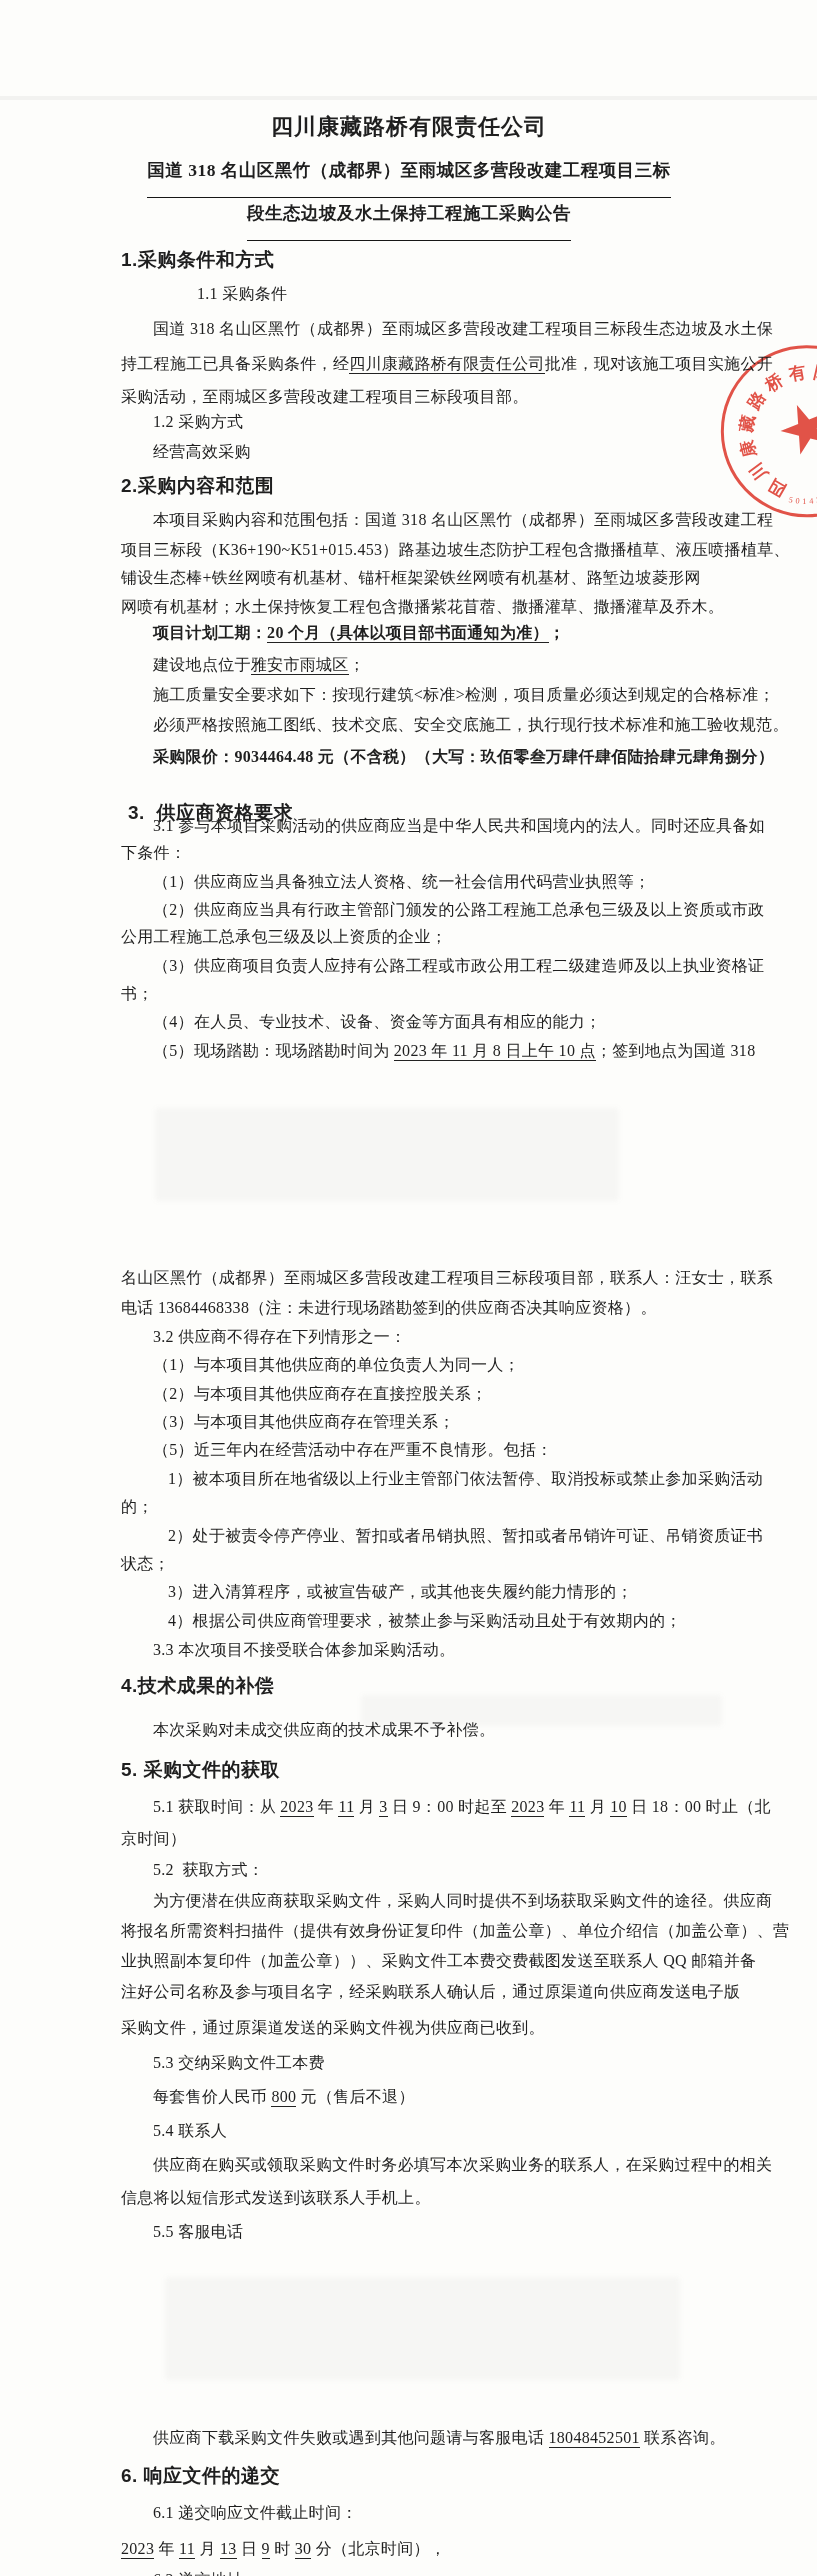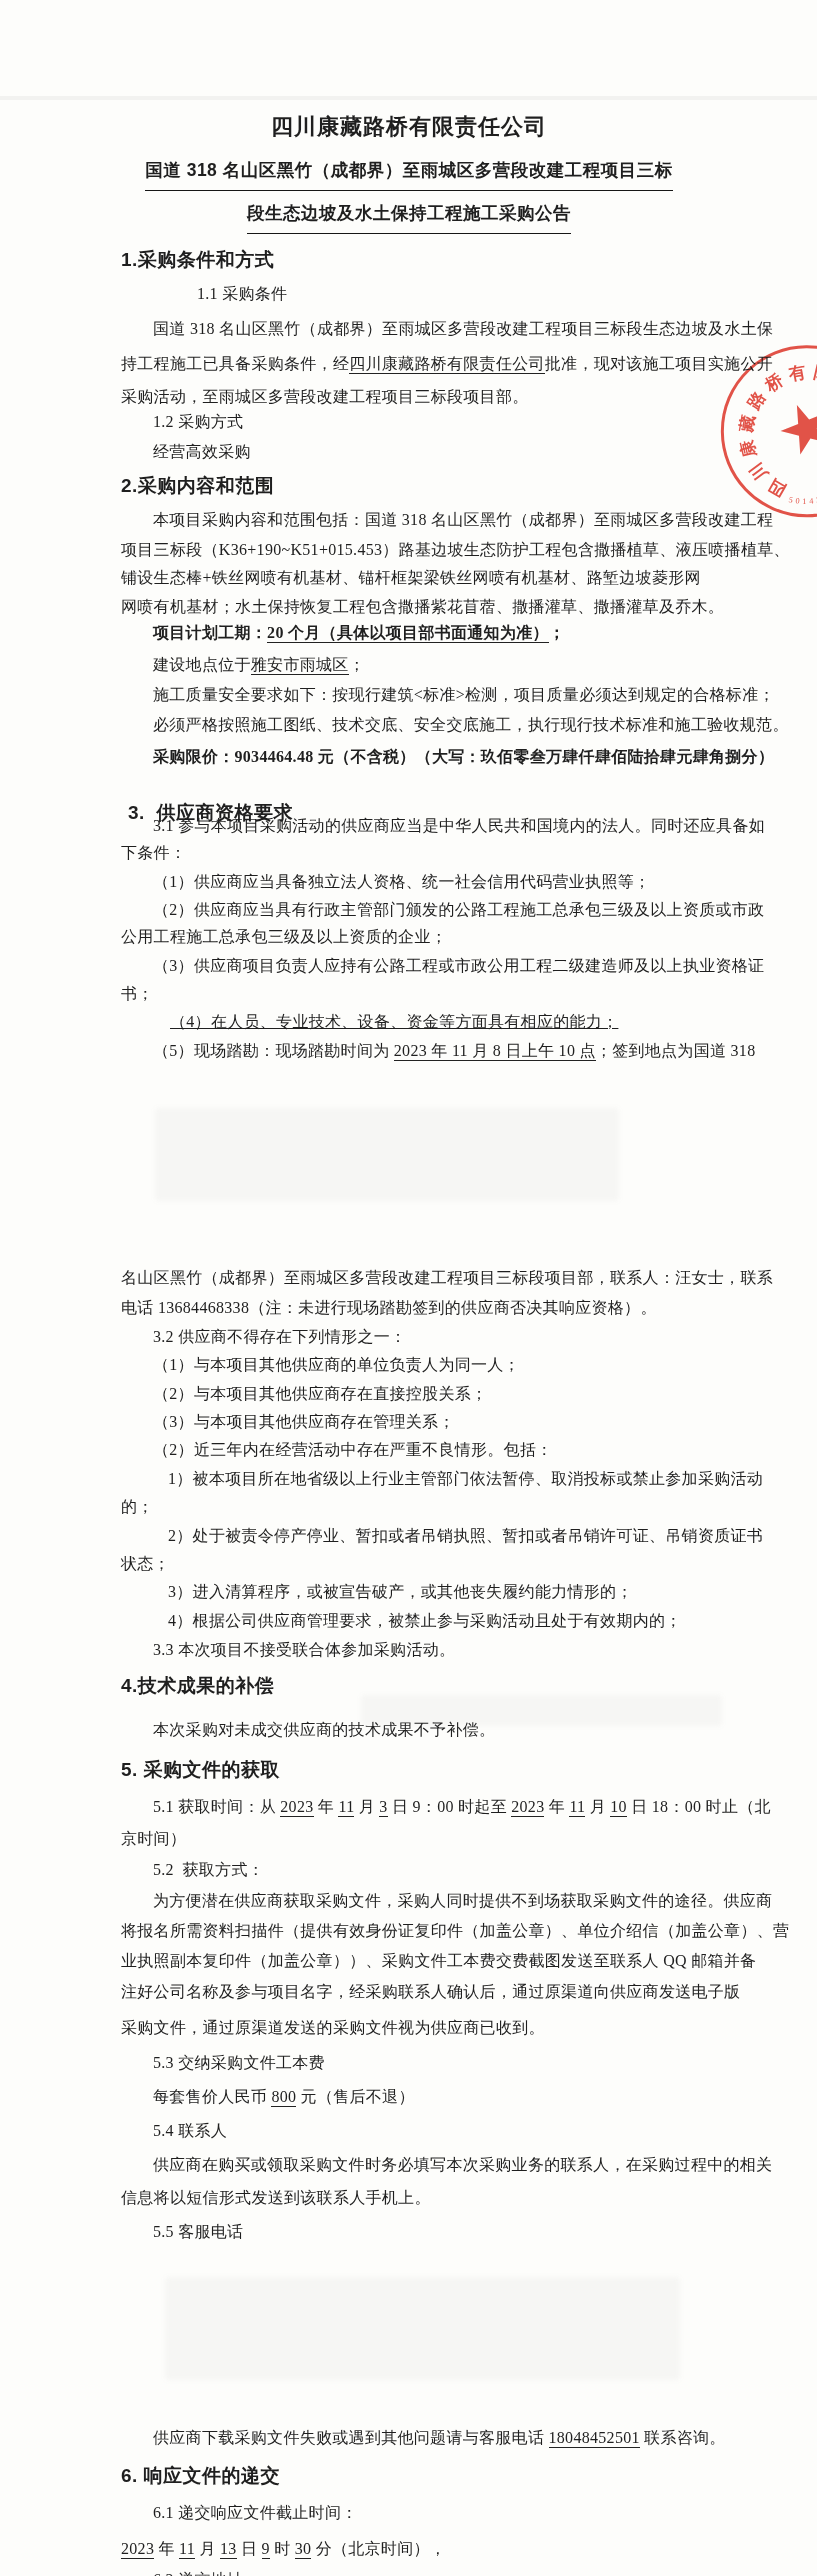"国道 318 名山区黑竹（成都界）至雨城区多营段改建工程项目三标" .sub span { font-family: none -> Liberation Serif, serif; padding-bottom: 10px -> 17px }
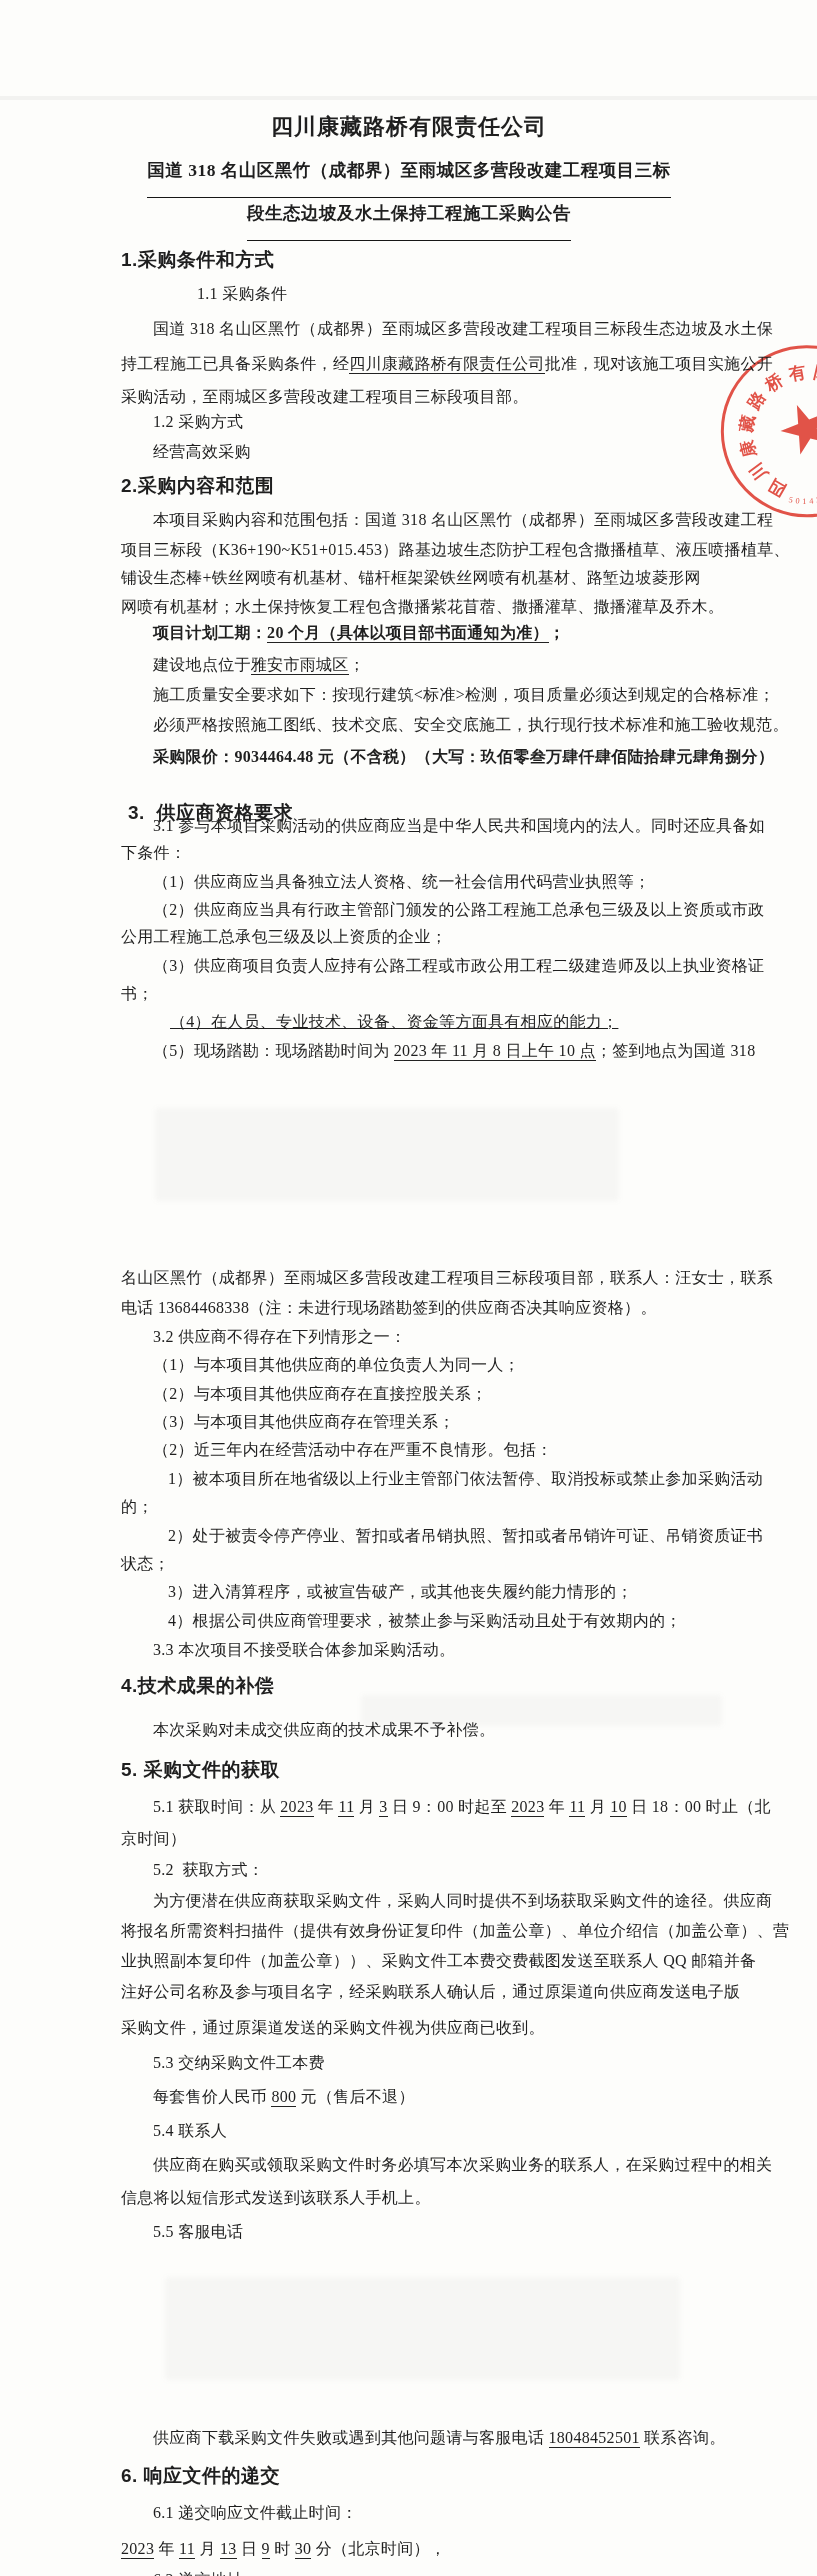"（4）在人员、专业技术、设备、资金等方面具有相应的能力；" div.line { left: 170px -> 153px; text-decoration: underline -> none }
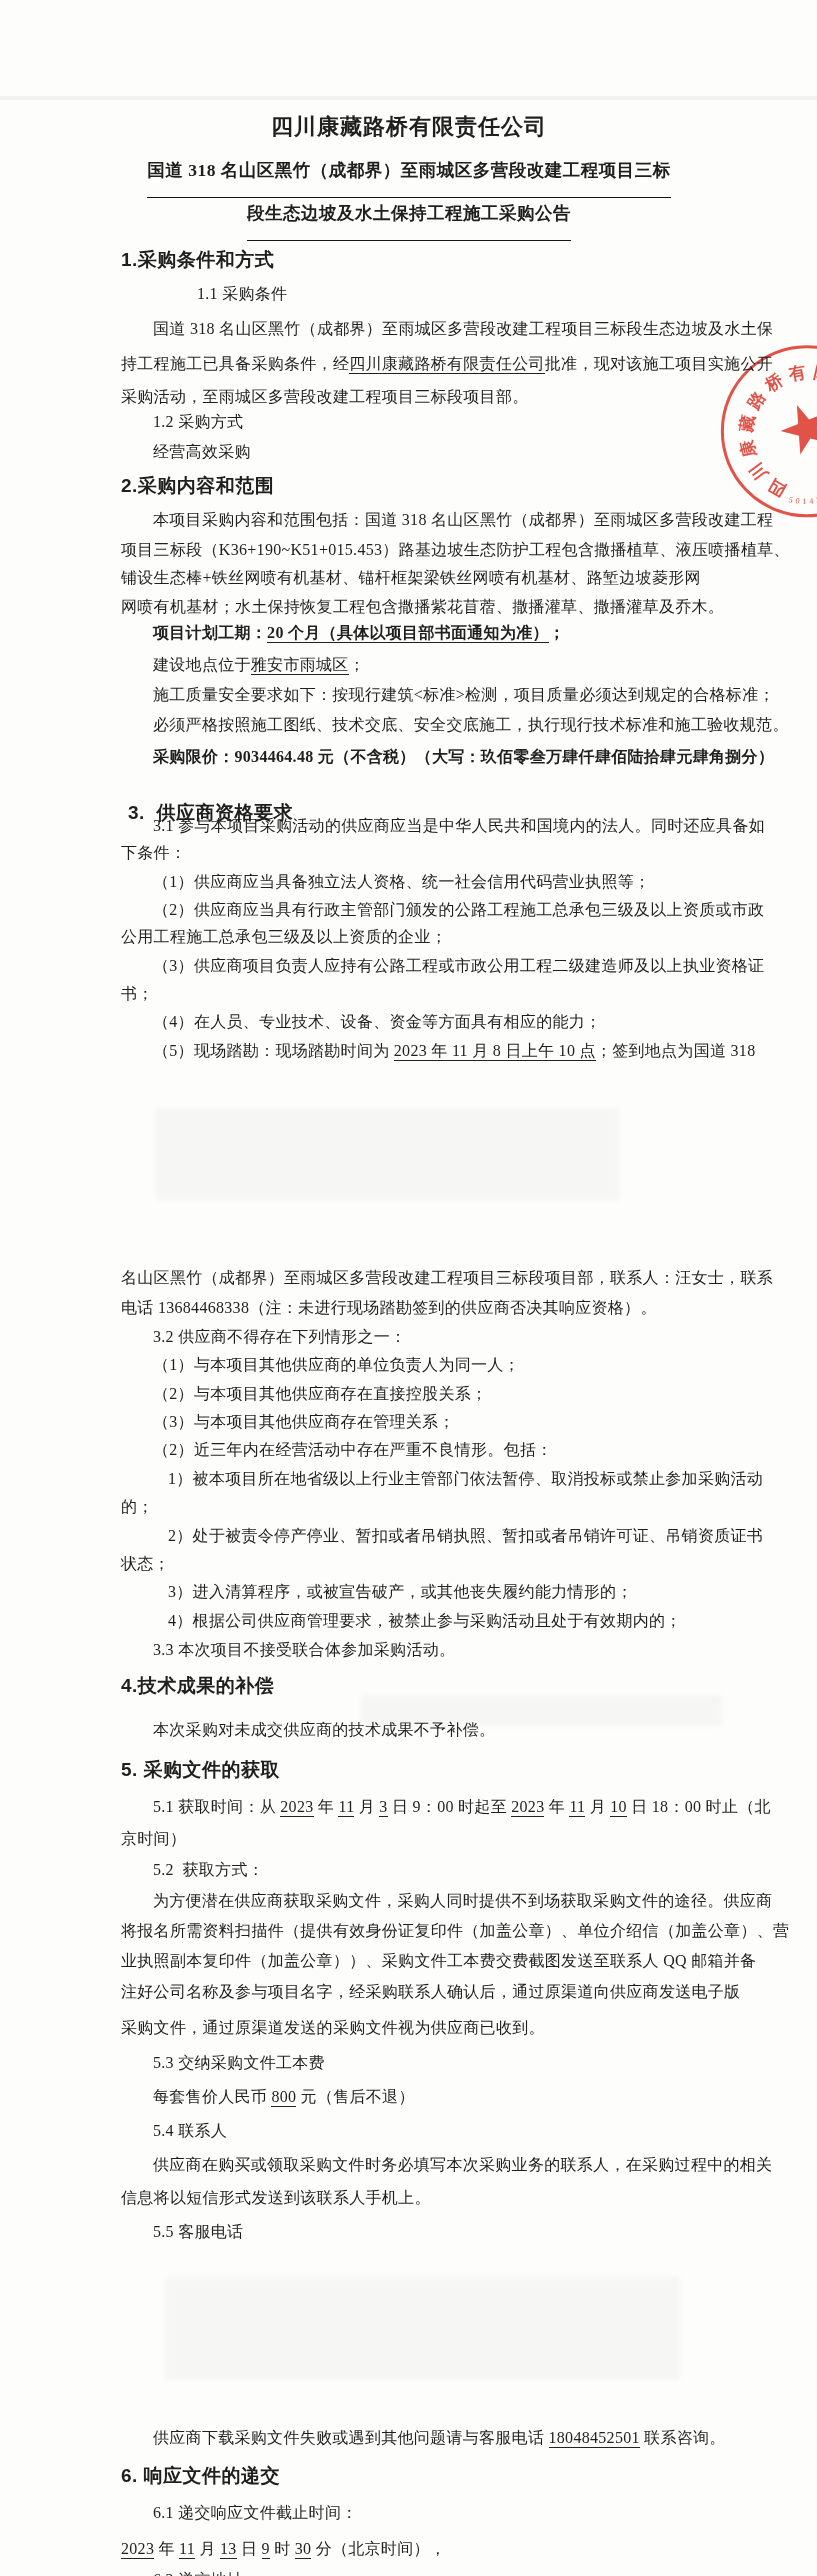"（2）近三年内在经营活动中存在严重不良情形。包括：" span { text: 2 -> 5 }
